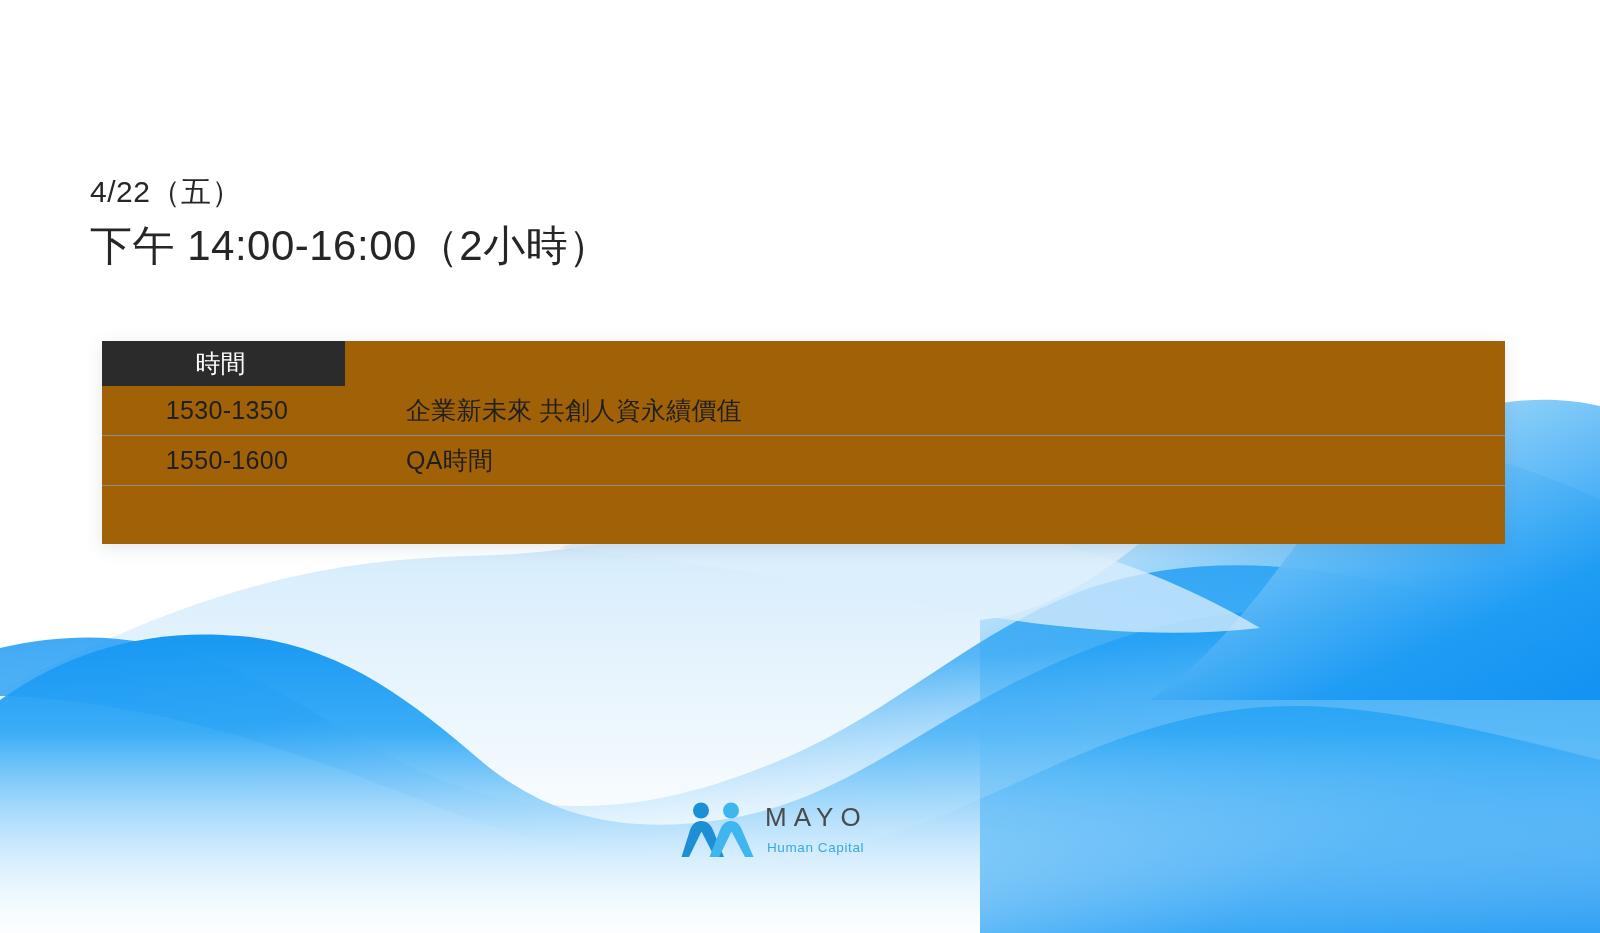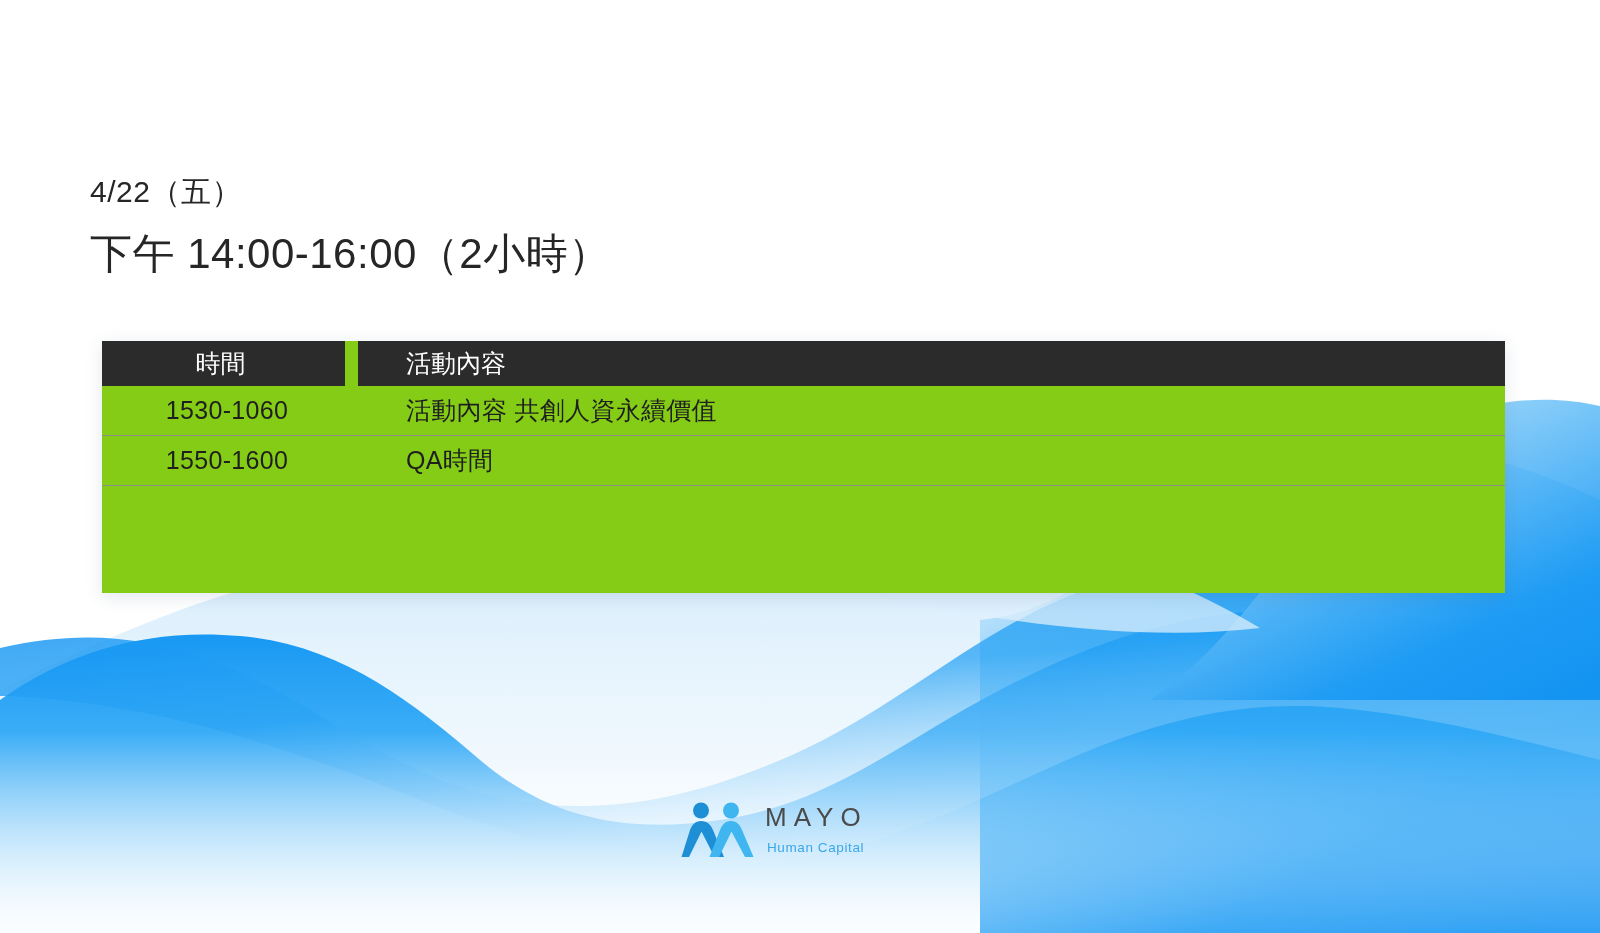"下午 14:00-16:00（2小時）" .heading-line2 { margin-top: 14px -> 6px }
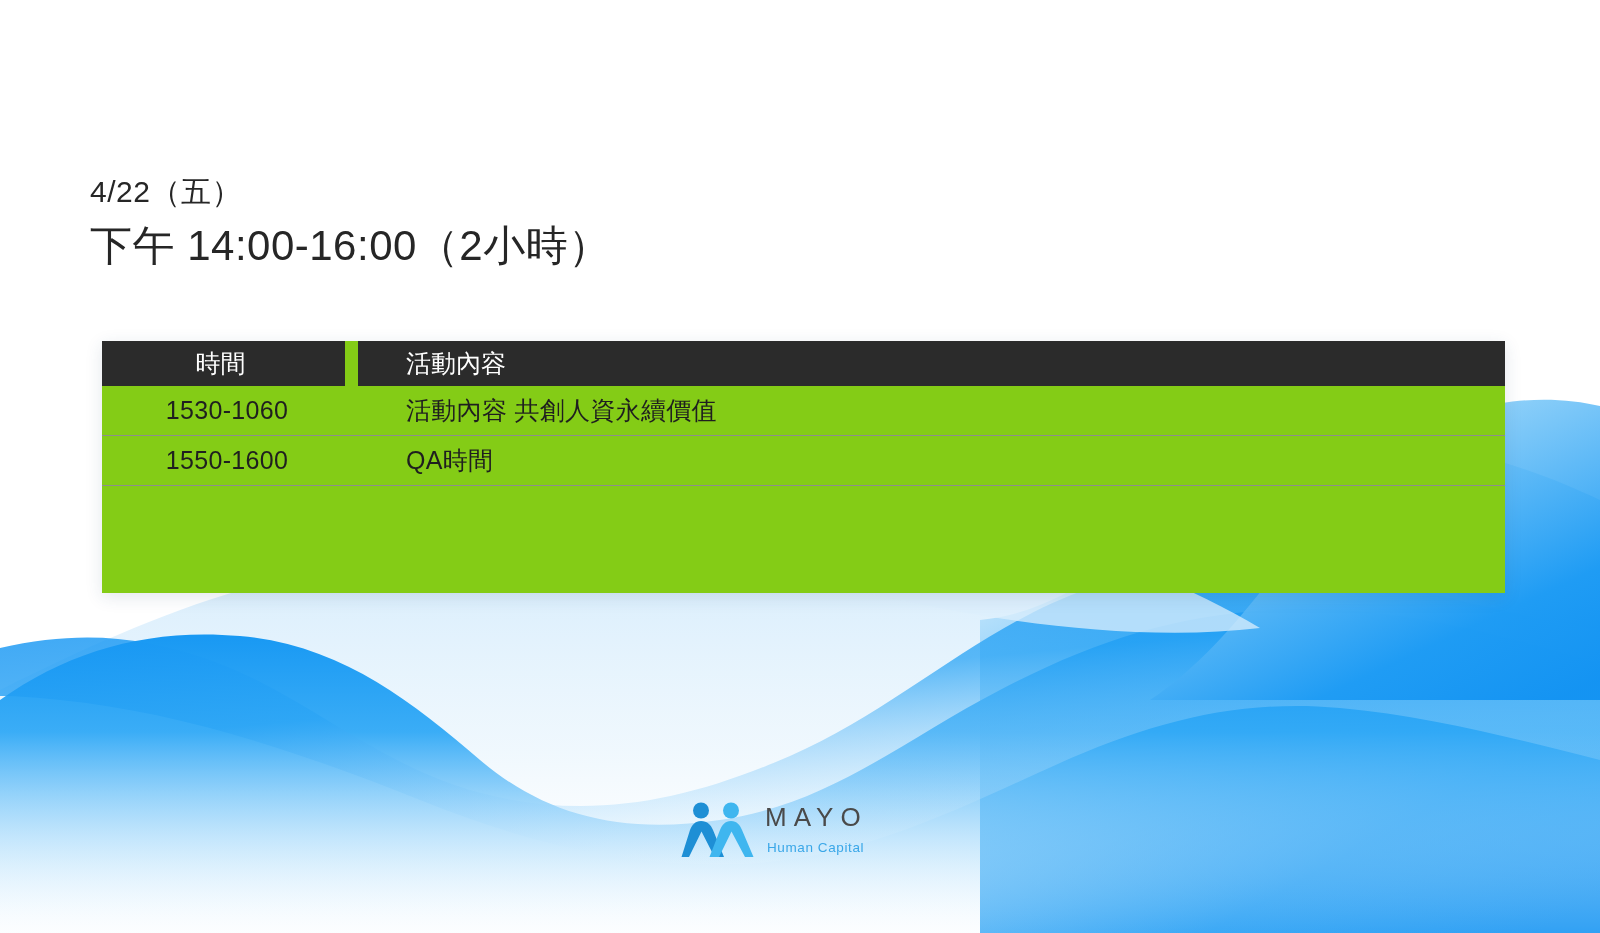"時間" #schedule-panel { background: #84cc16 -> #a16207; height: 252px -> 203px }
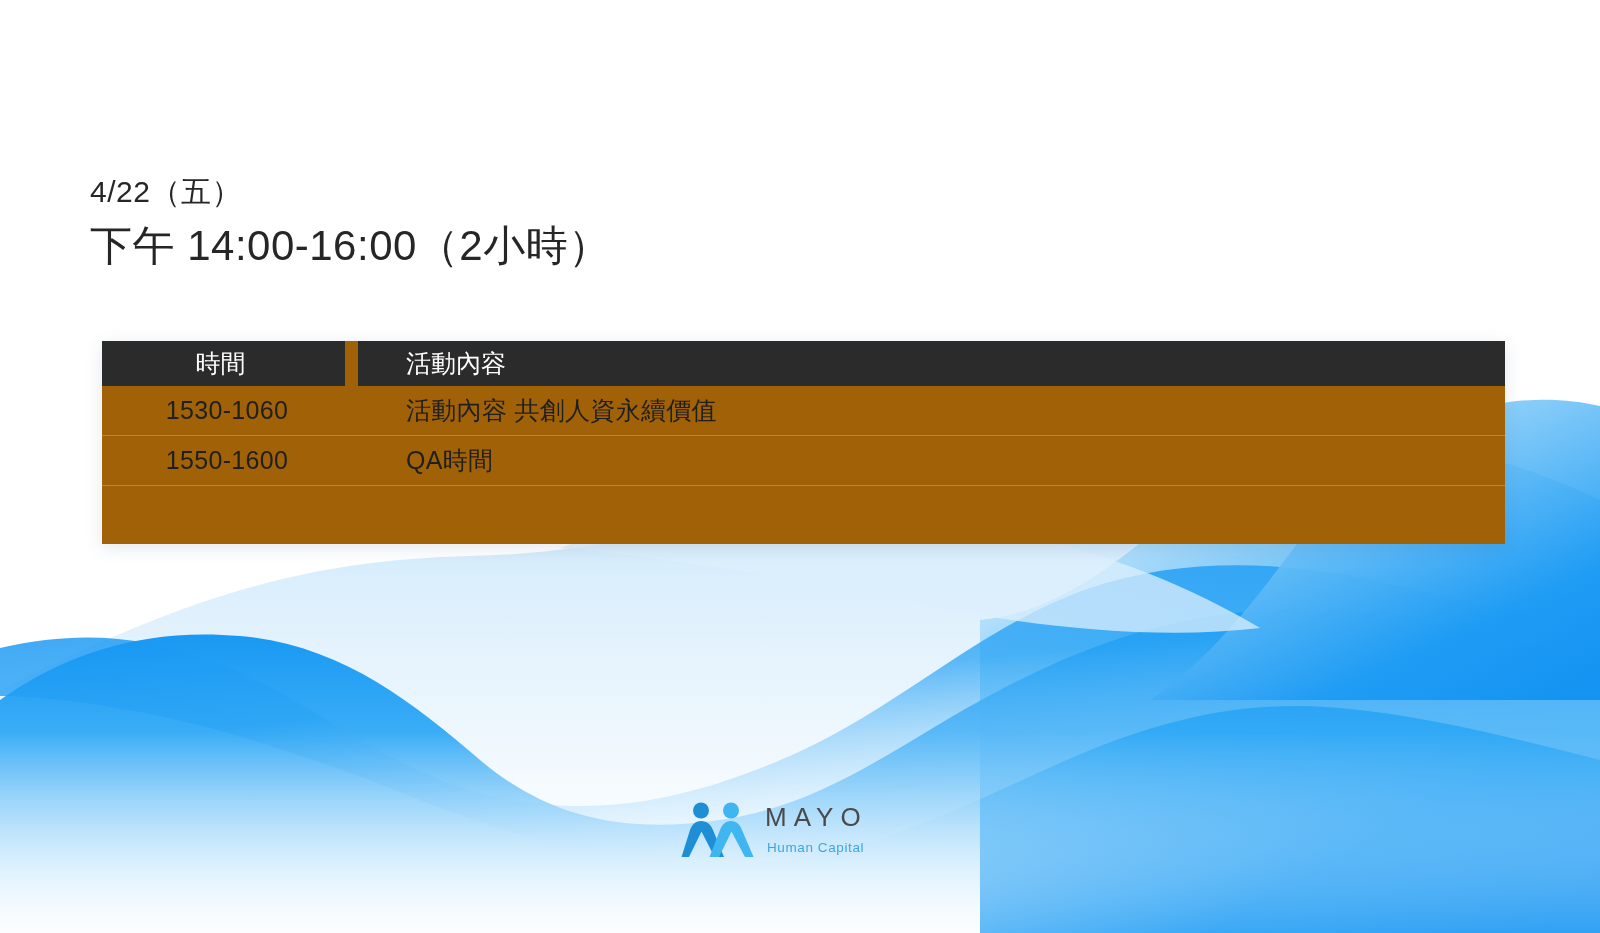"活動內容" div.th { html: <div>活動內容</div> -> none }
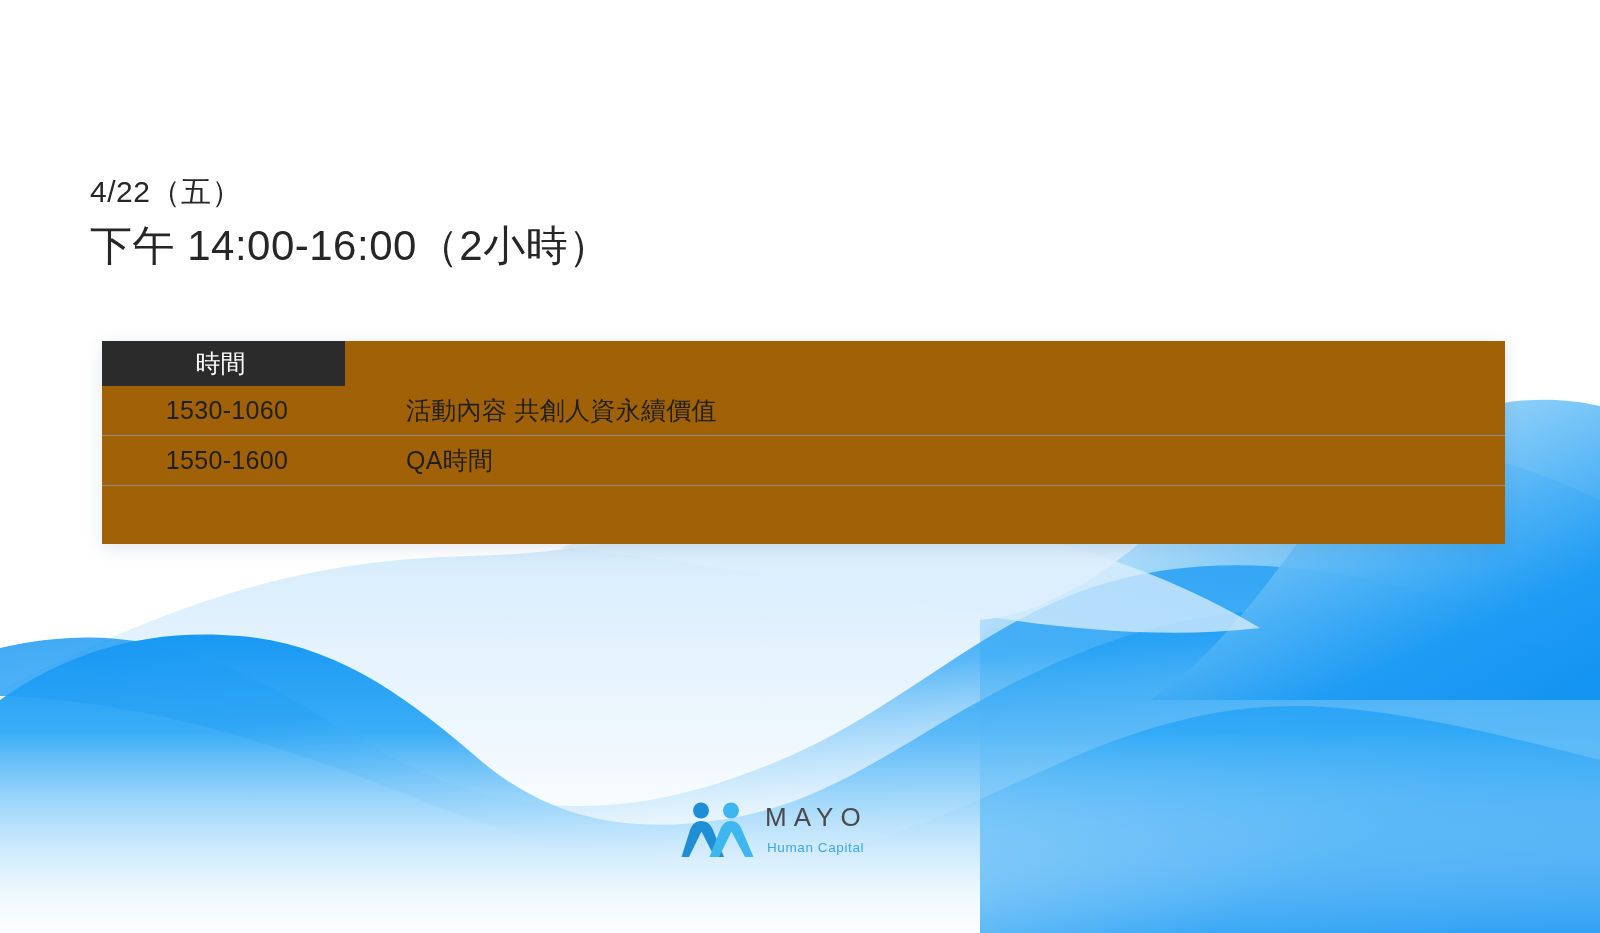"1530-1060" div.td { text: 1530-1060 -> 1530-1350 }
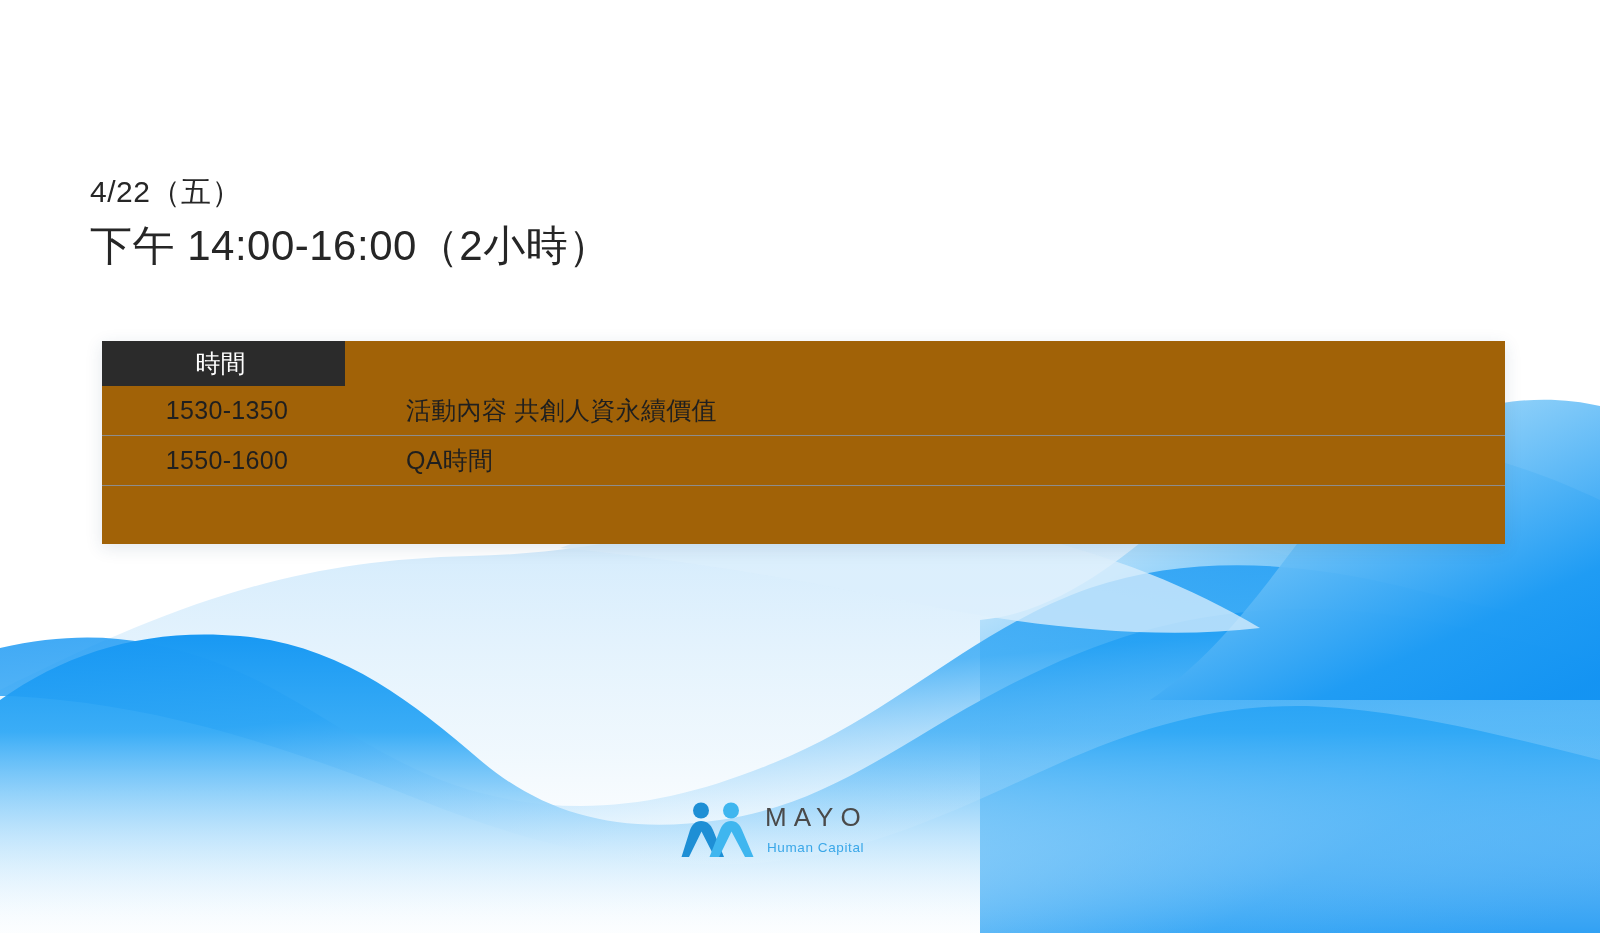"活動內容 共創人資永續價值" div.td { text: 活動內容 -> 企業新未來 }
